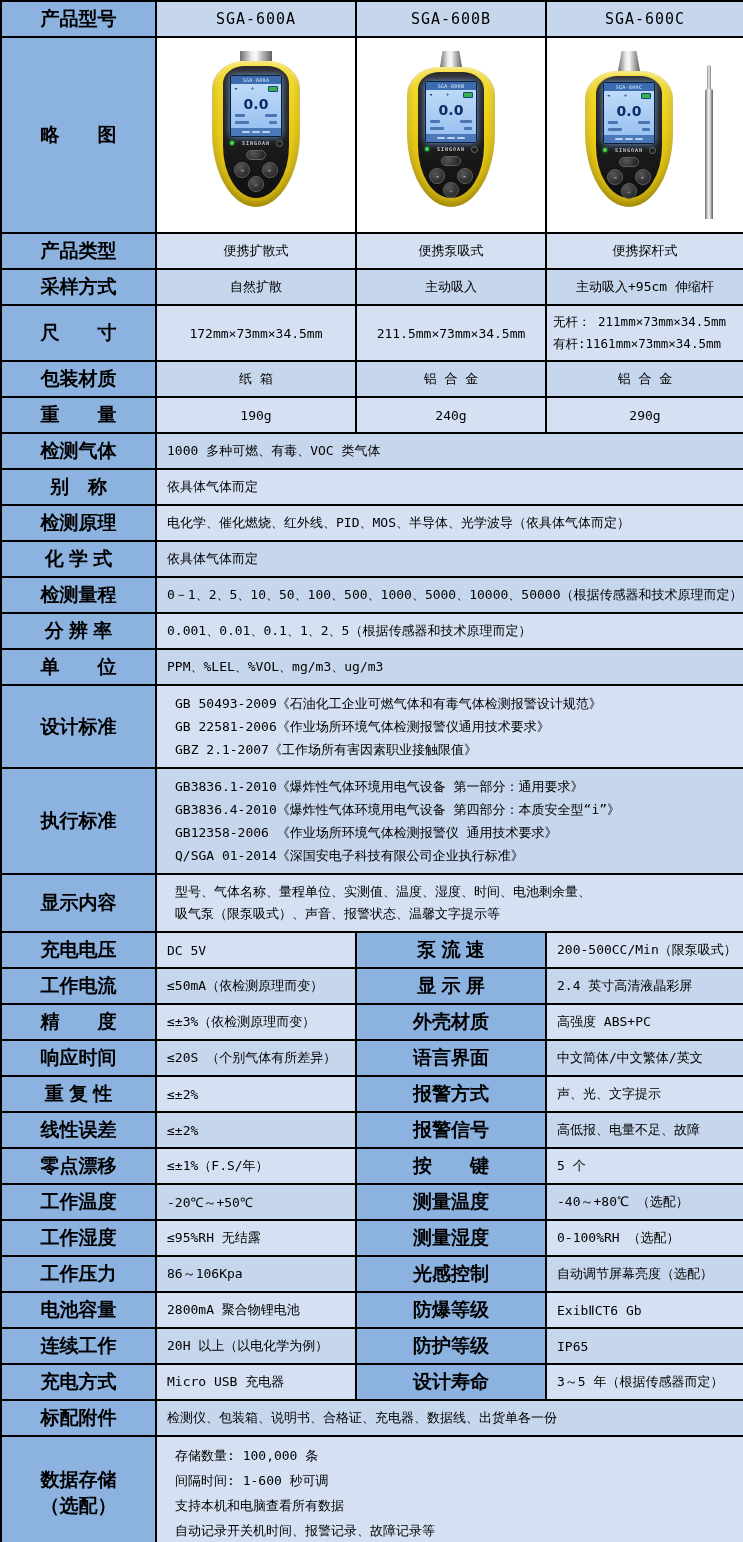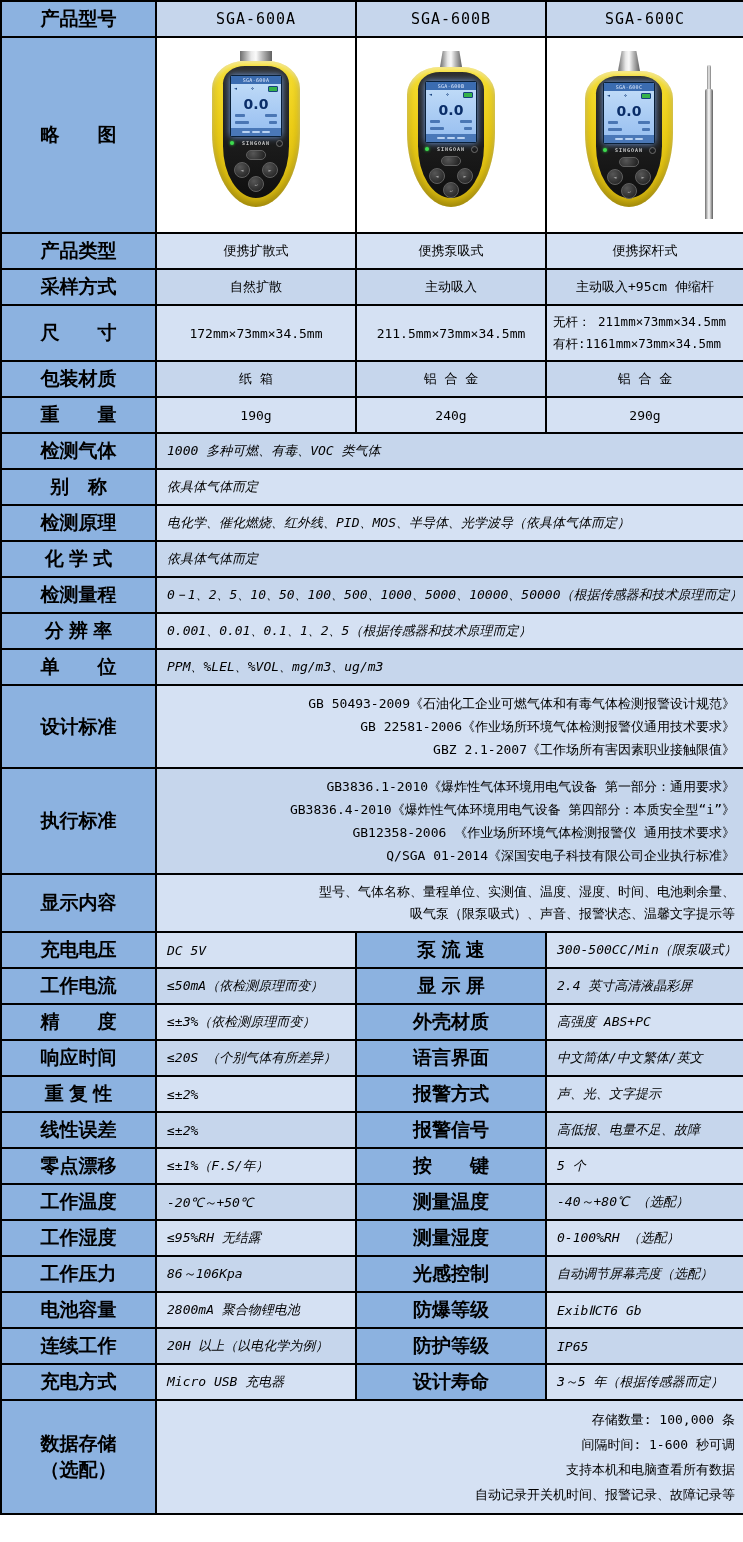"1000 多种可燃、有毒、VOC 类气体" td.left { font-style: italic -> none }
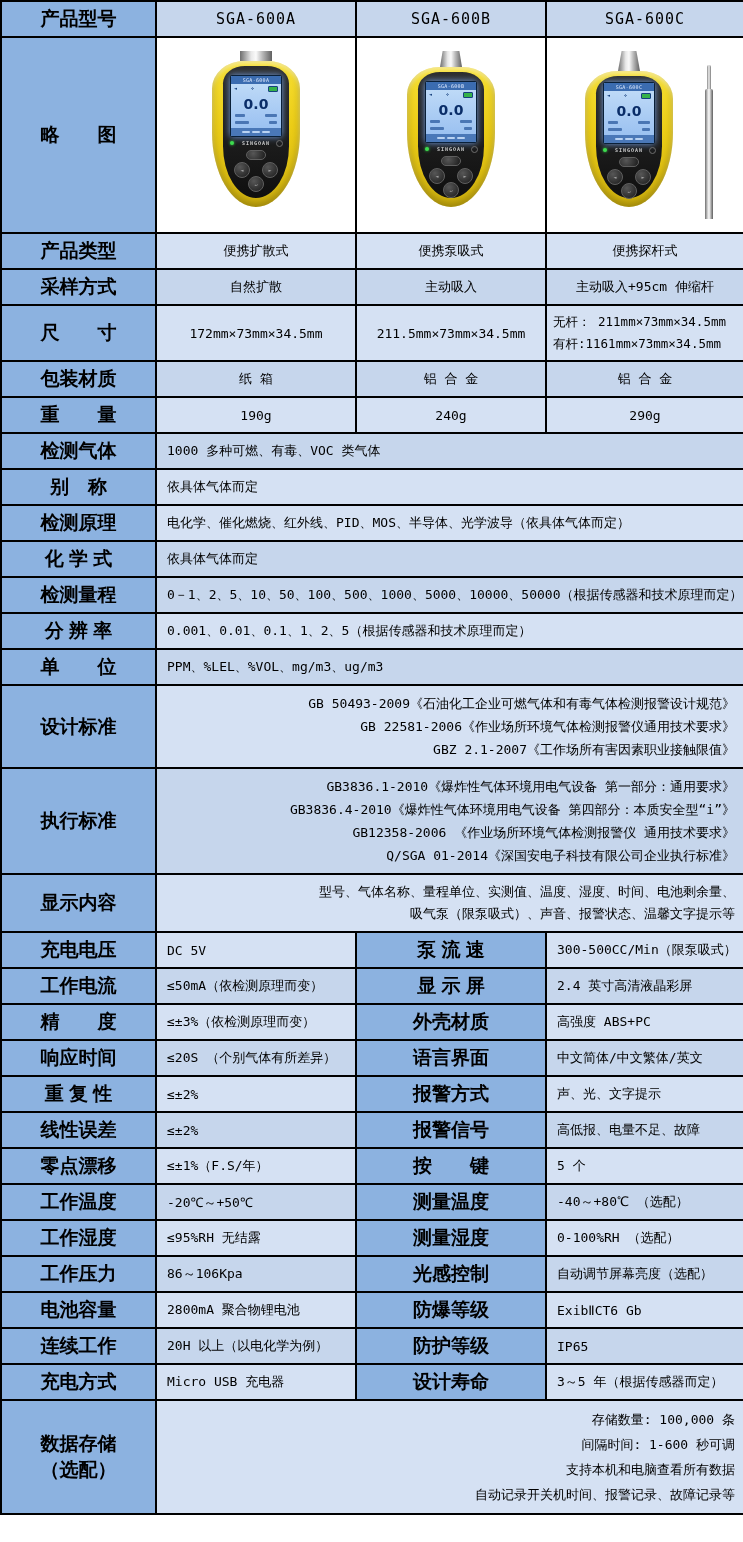"GB 50493-2009《石油化工企业可燃气体和有毒气体检测报警设计规范》" .lines div { text-align: right -> none }
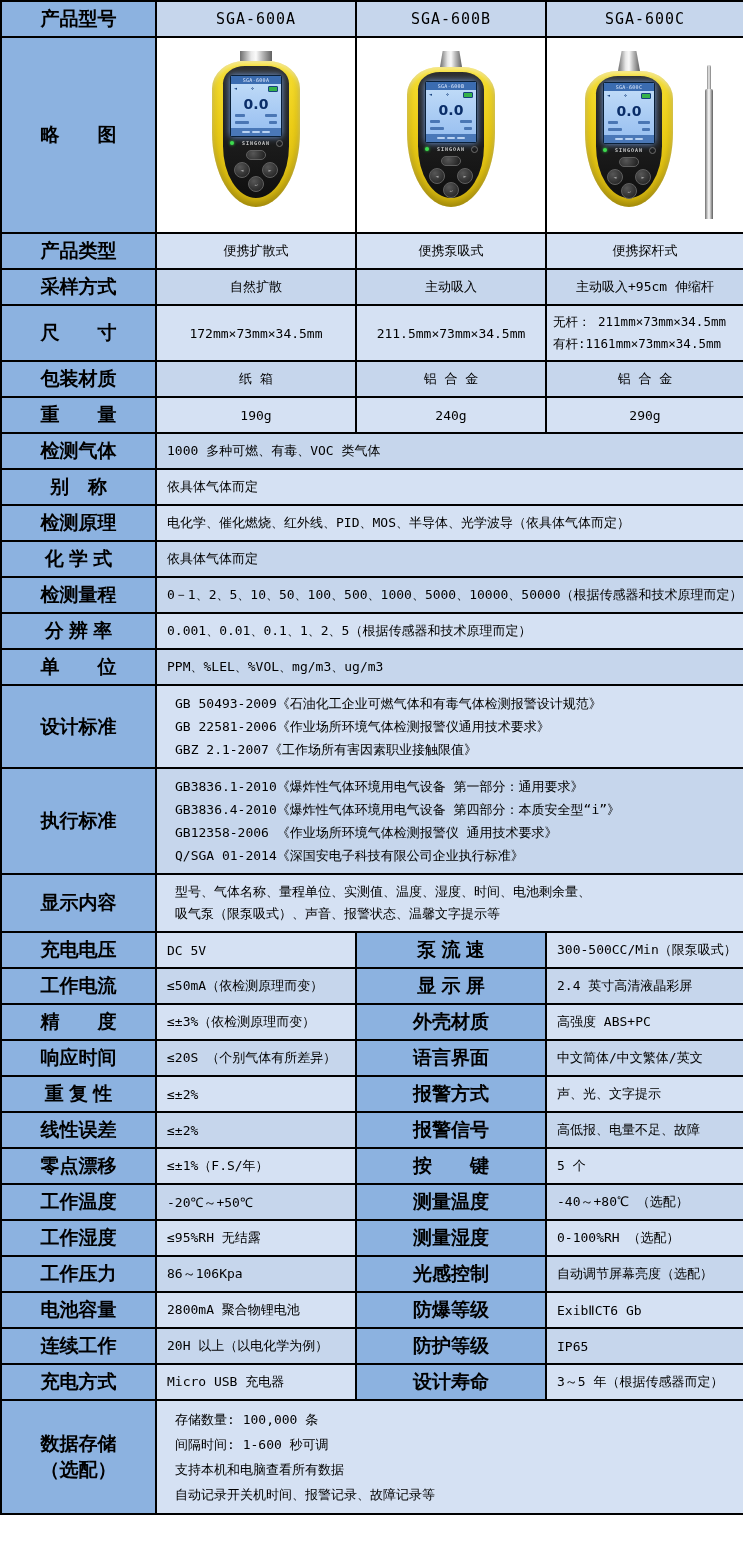"300-500CC/Min（限泵吸式）" td.v { text: 300-500CC/Min -> 200-500CC/Min }
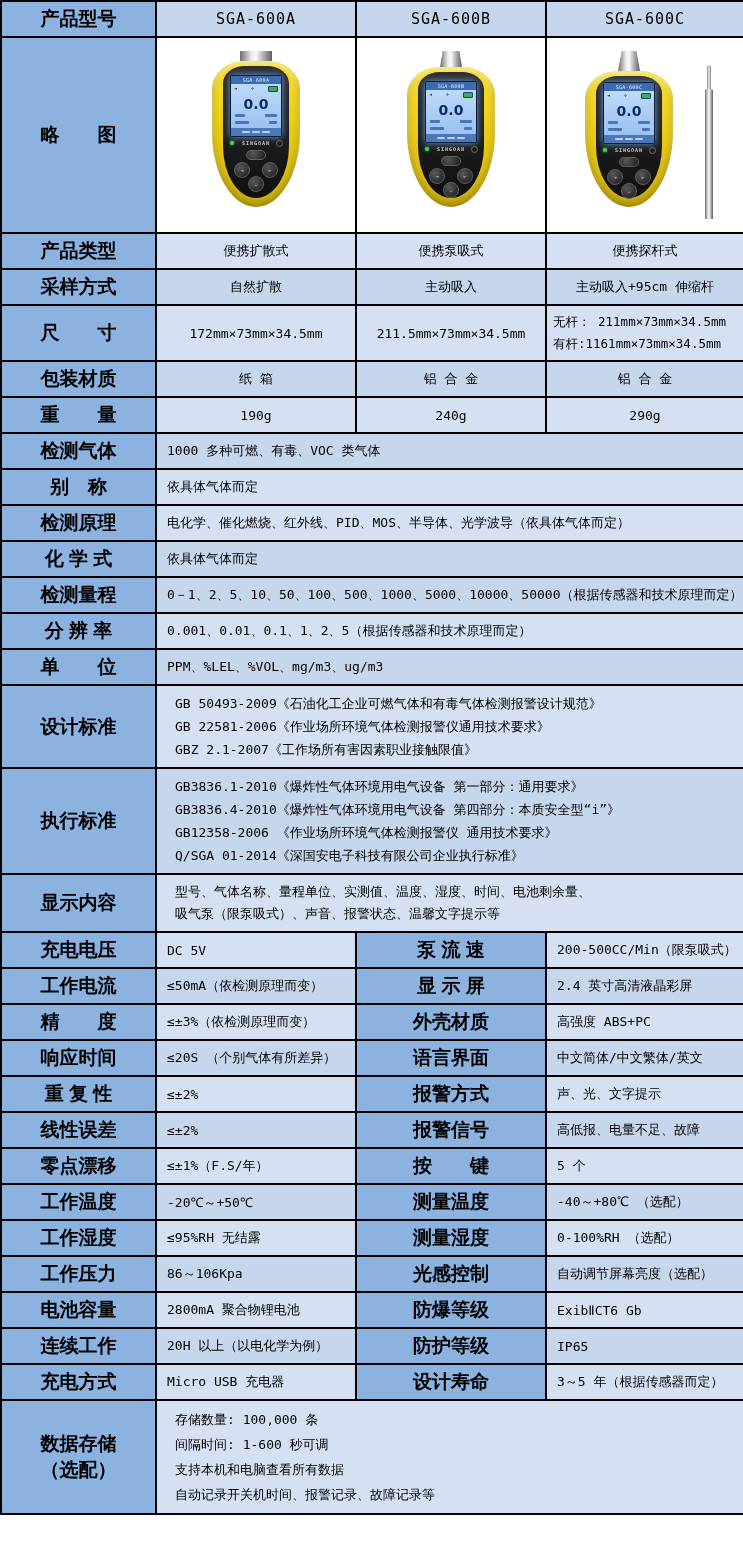"标配附件" tr.std { html: none -> <tr> <th>标配附件</th> <td>检测仪、包装箱、说明书、合格证、充电器、数据线、出货单各一份</td> </tr> }
